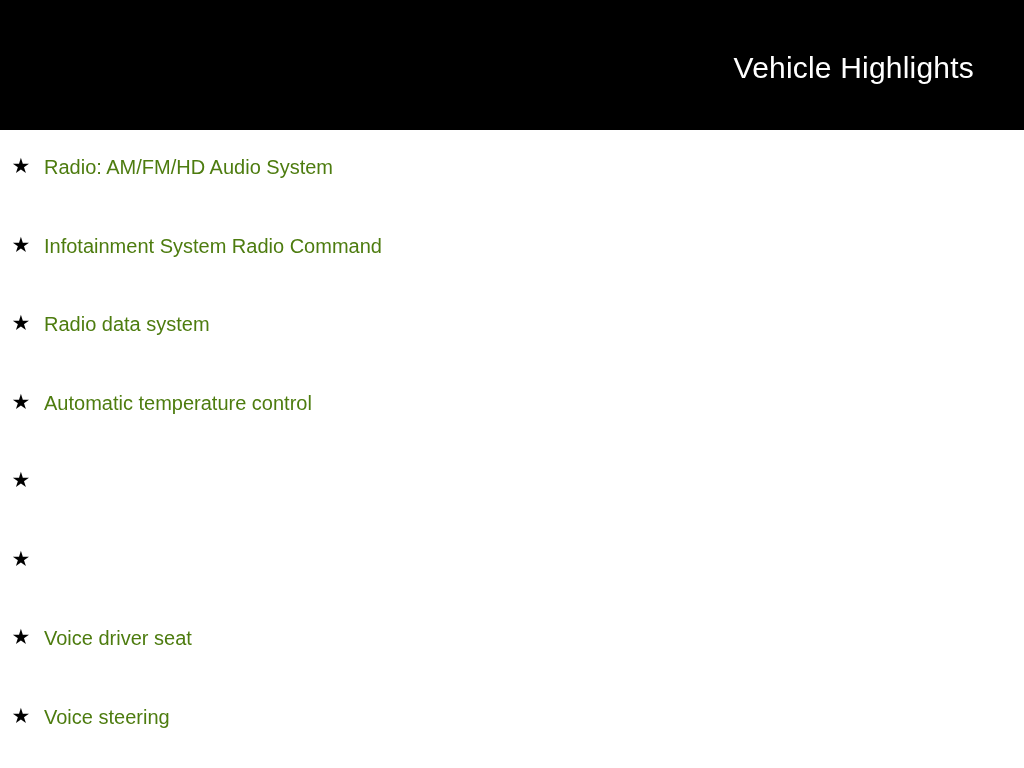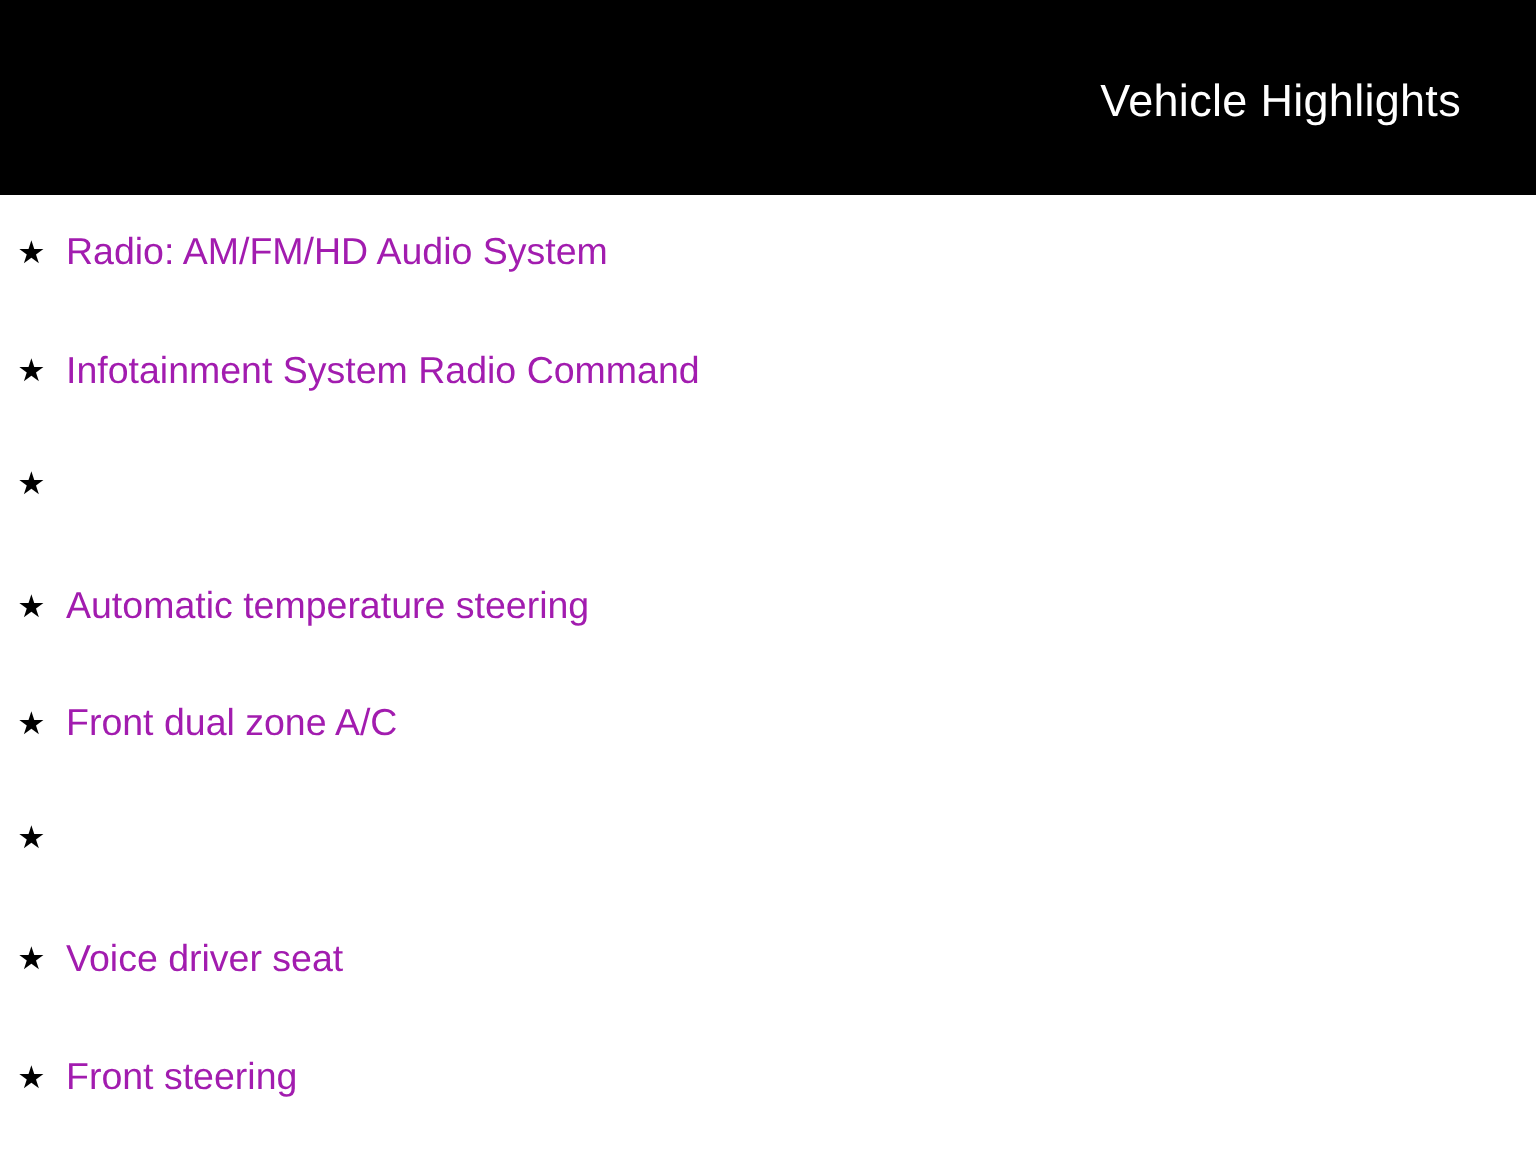"Radio: AM/FM/HD Audio System" .feature-label { color: #a21caf -> #4d7c0f; font-size: 25px -> 20px }
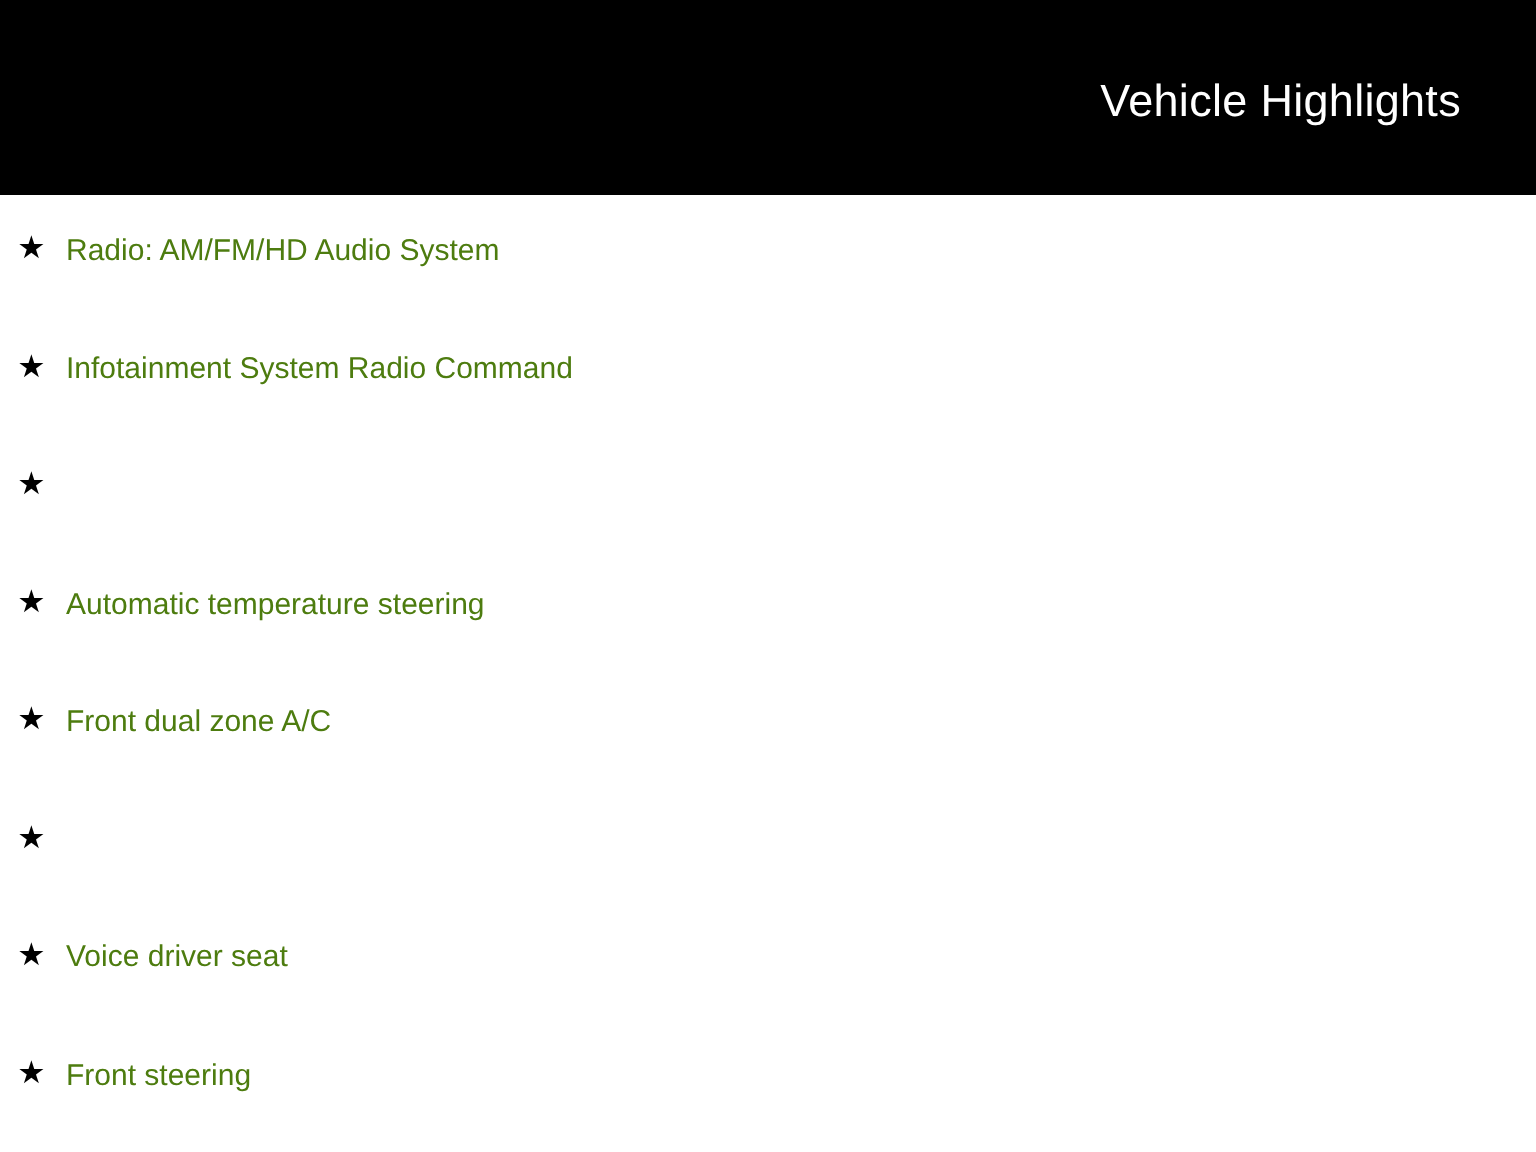"Radio data system" span.feature-label { html: none -> <span>Radio data system</span> }
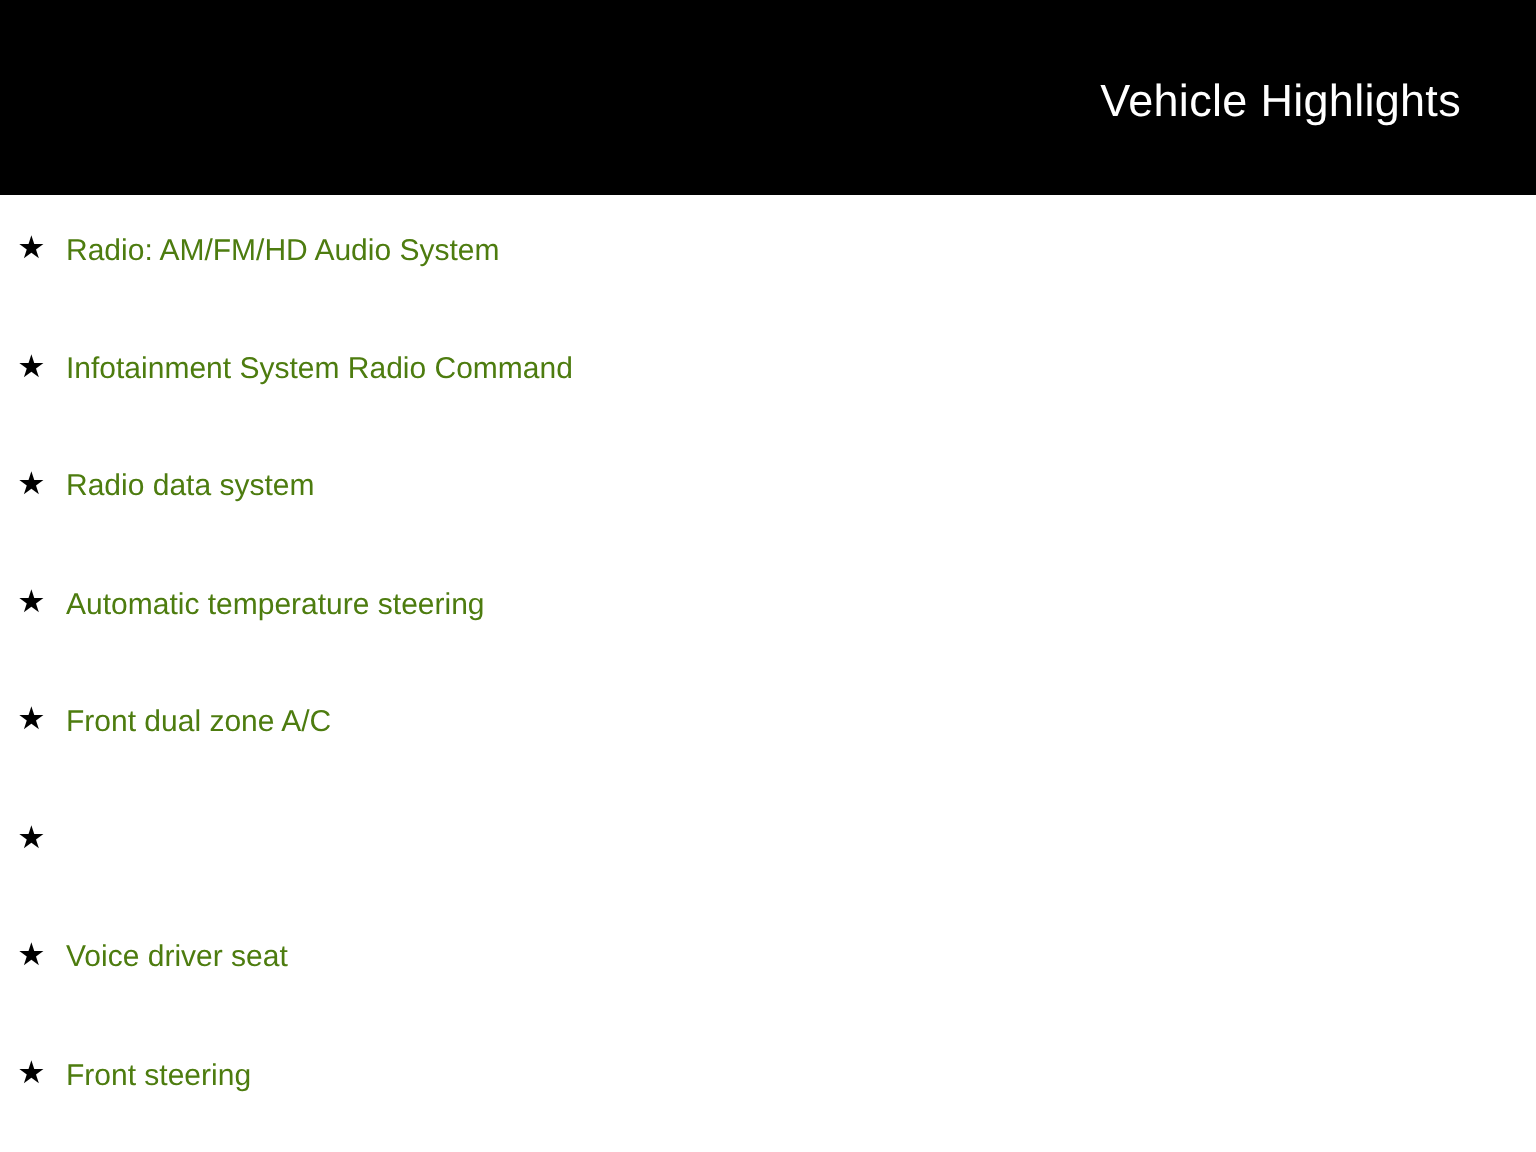"Automatic temperature steering" span.feature-label { text: steering -> control }
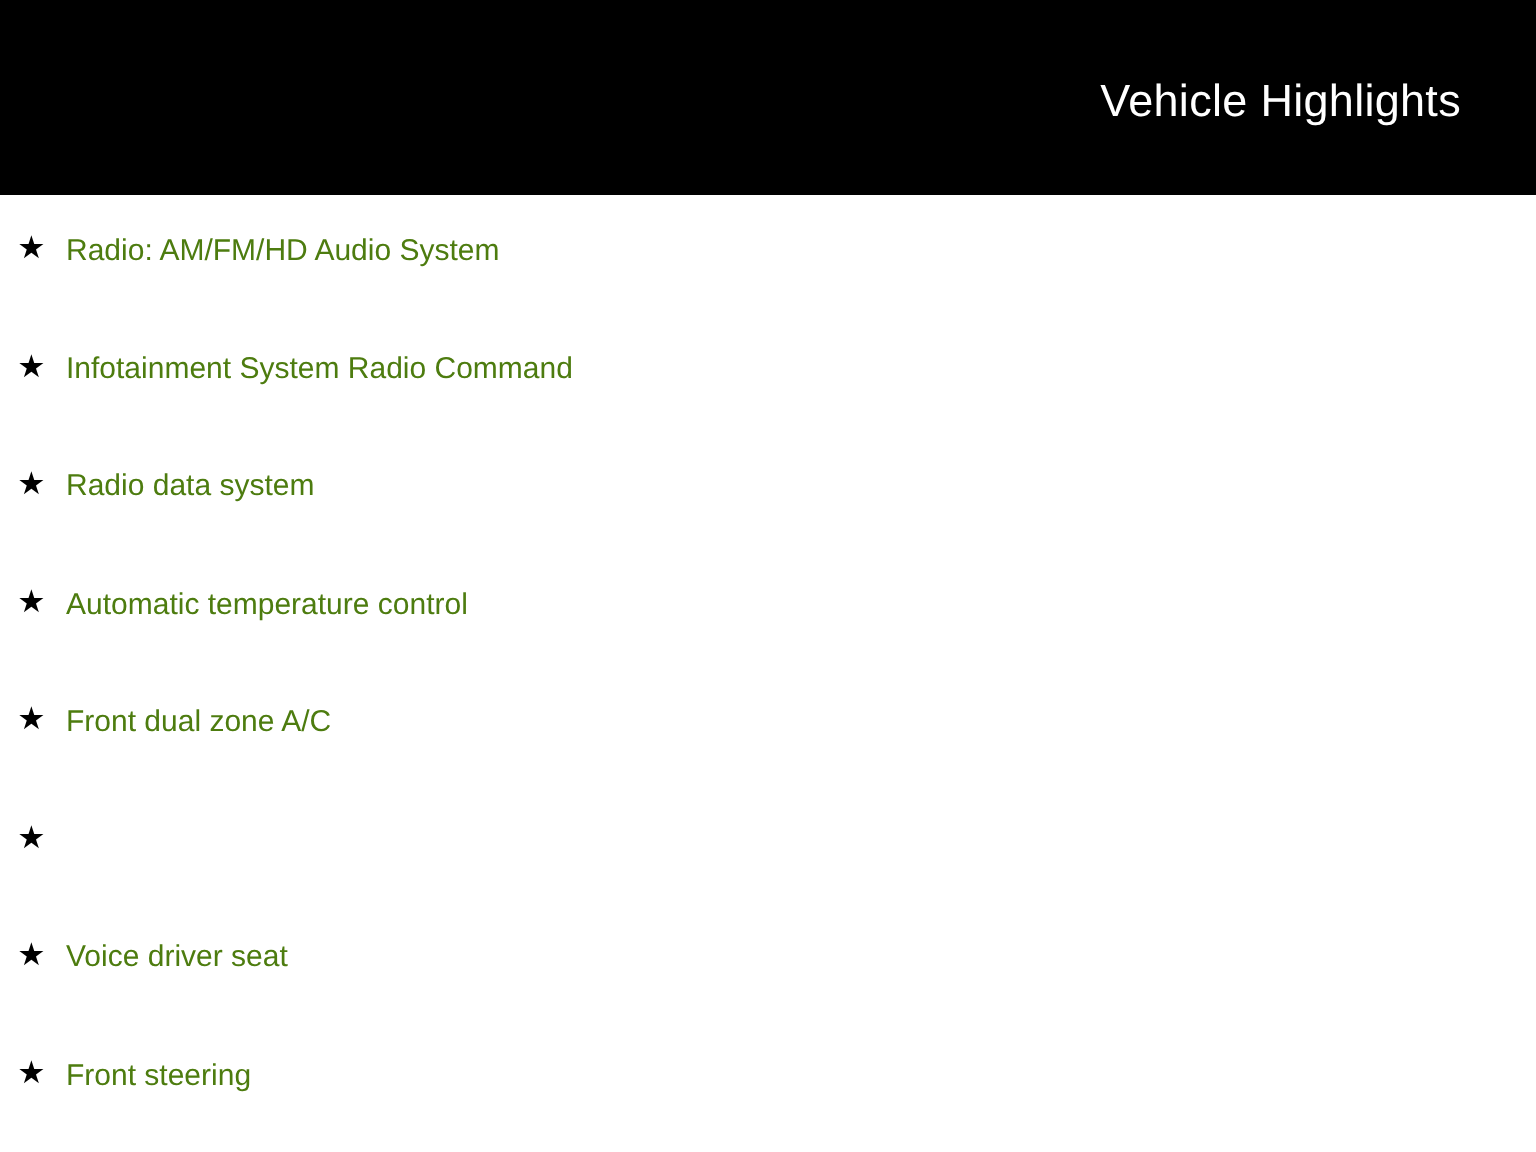"Front dual zone A/C" span.feature-label { html: <span>Front dual zone A/C</span> -> none }
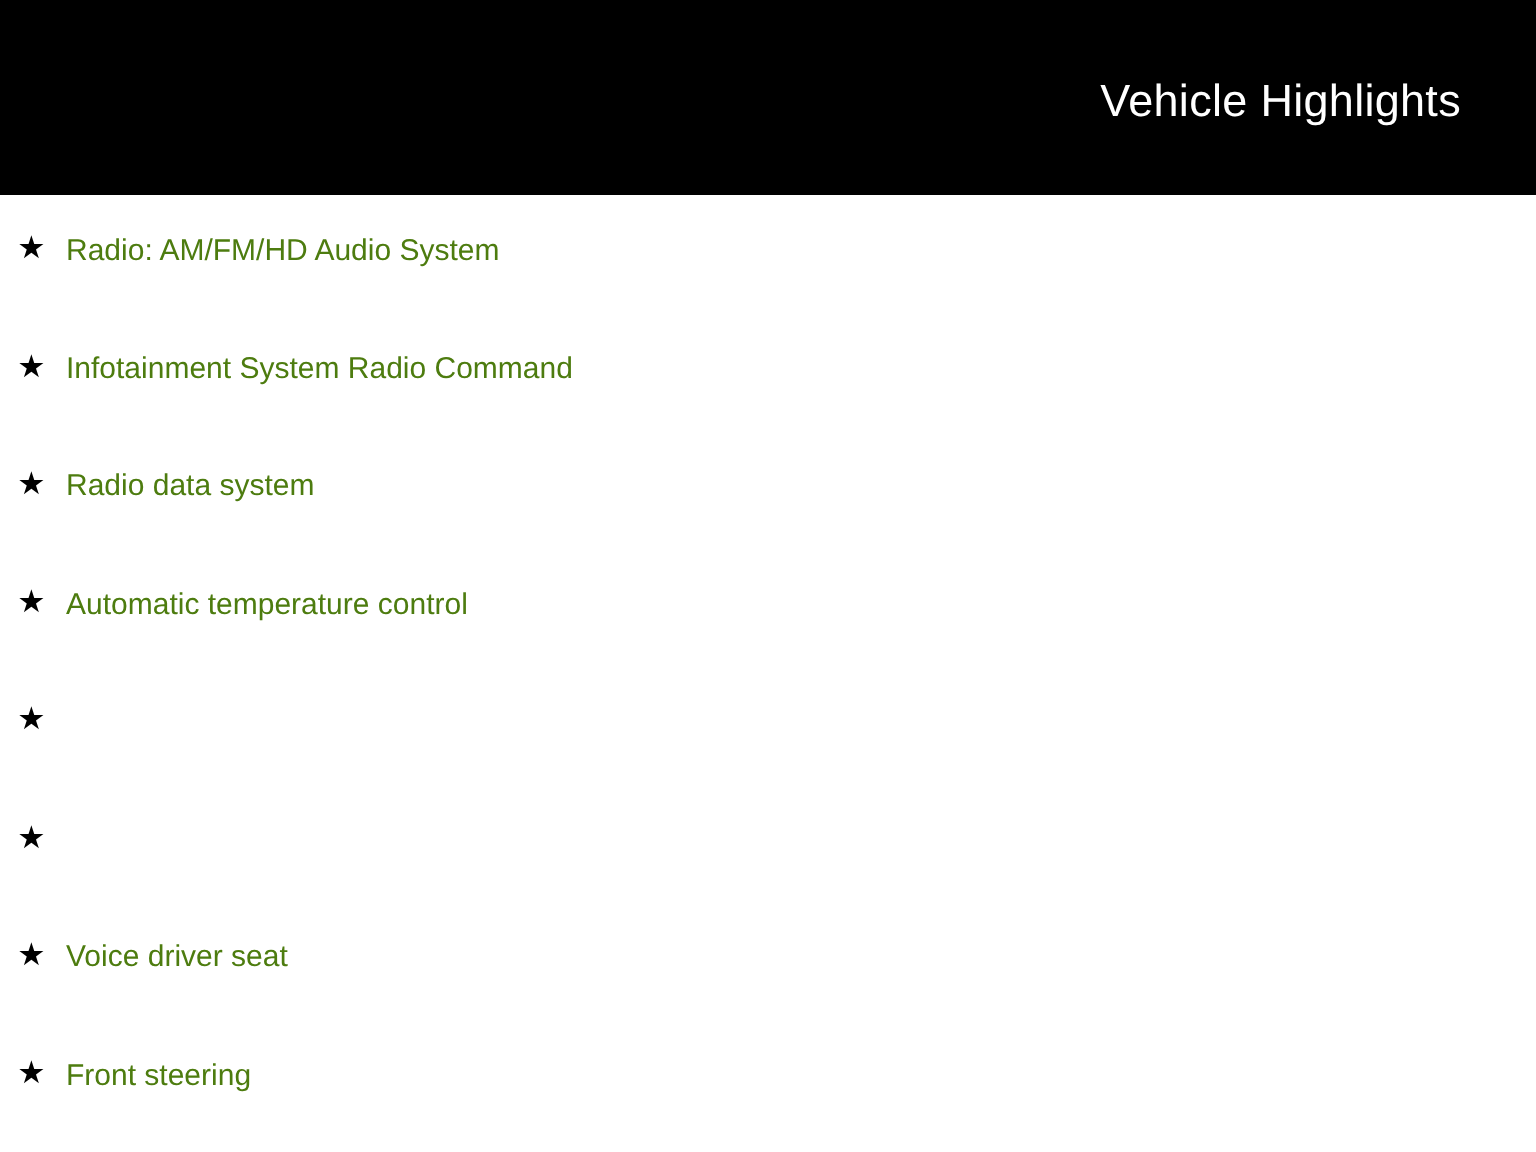"Front steering" span.feature-label { text: Front -> Voice }
